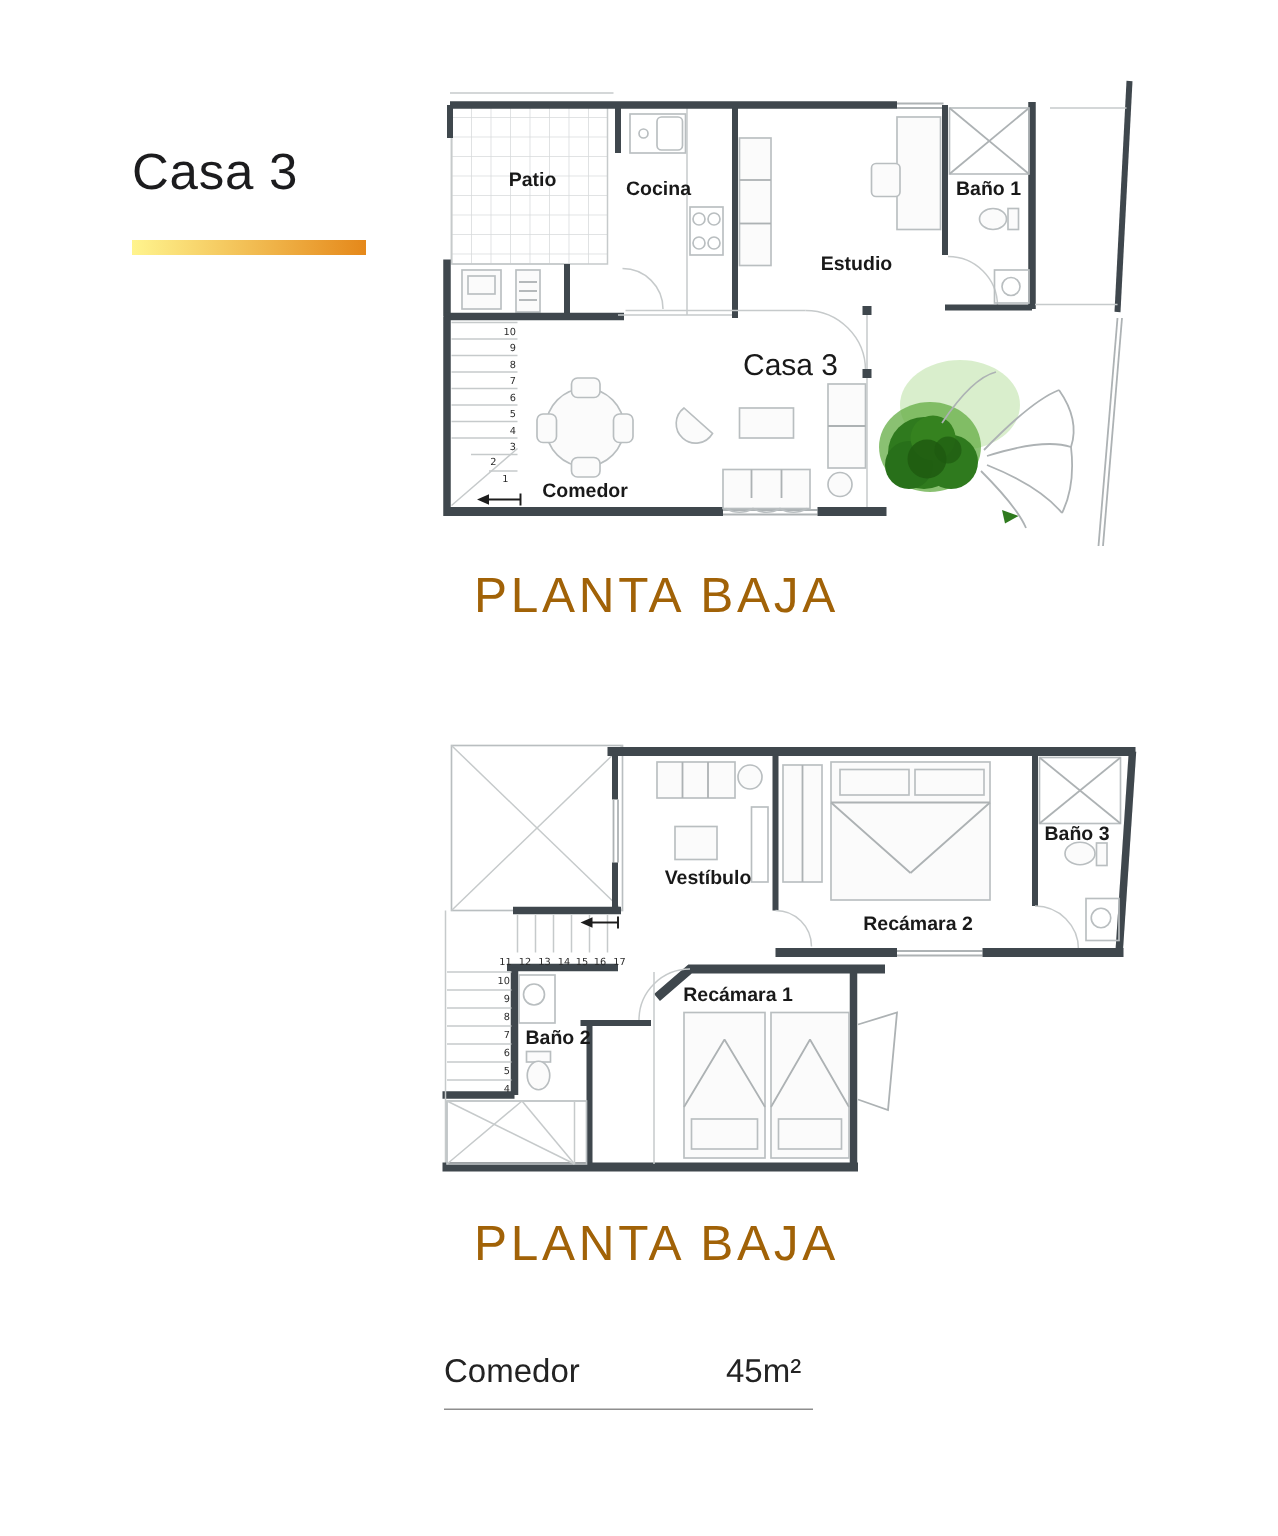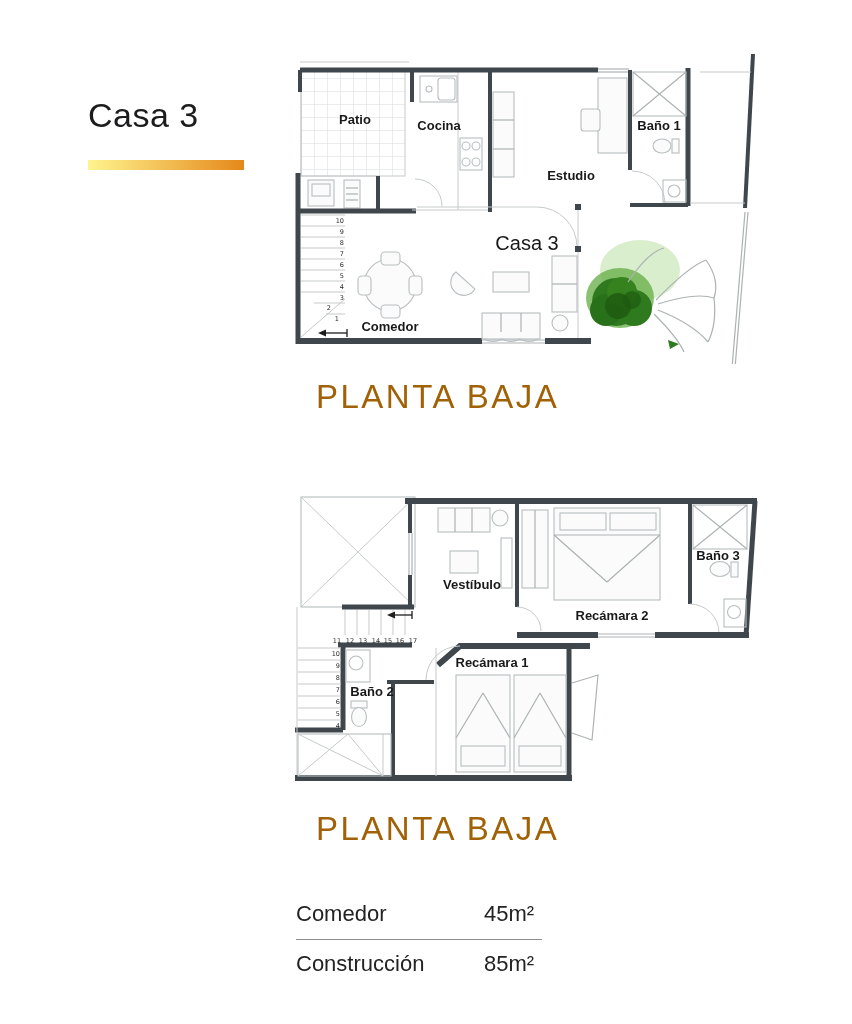"Construcción" div.row { html: <div> <span>Construcción</span> <span>85m²</span> </div> -> none }
